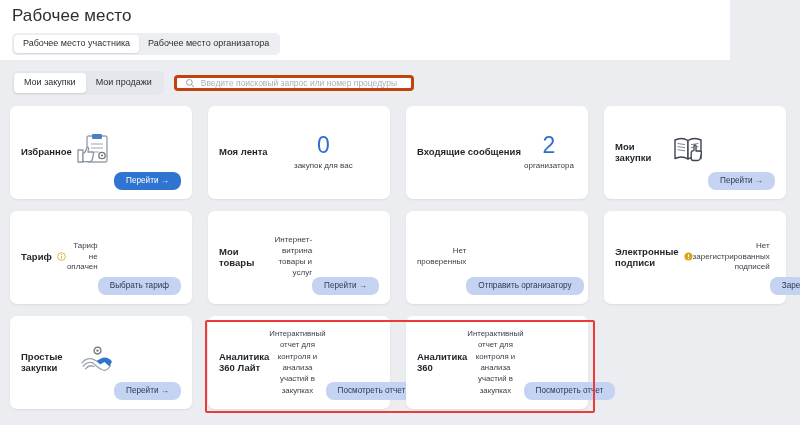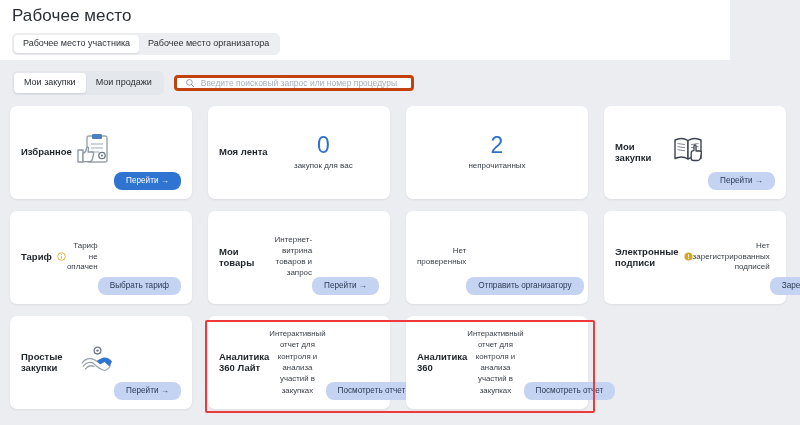"Входящие сообщения" div.card-title { html: none -> <div> <span>Входящие сообщения</span> </div> }
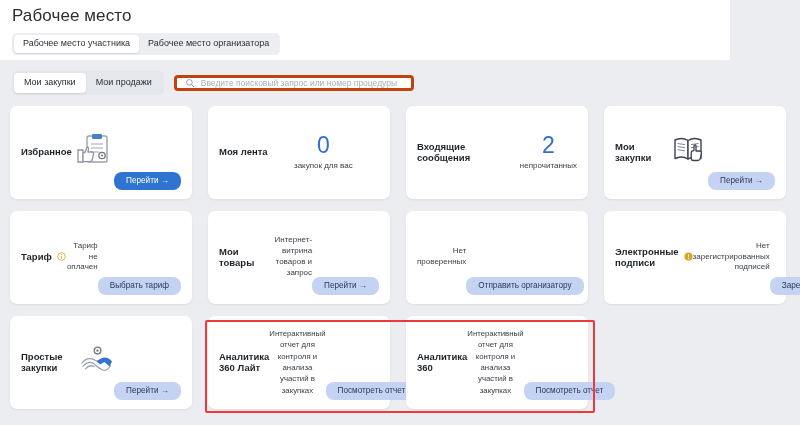"непрочитанных" div.subtext { text: непрочитанных -> организатора }
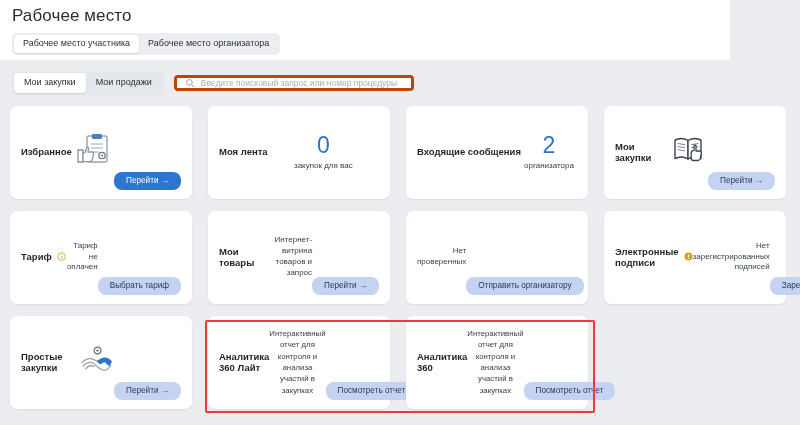"Интернет-витрина товаров и запрос" div.subtext { text: товаров и запрос -> товары и услуг }
